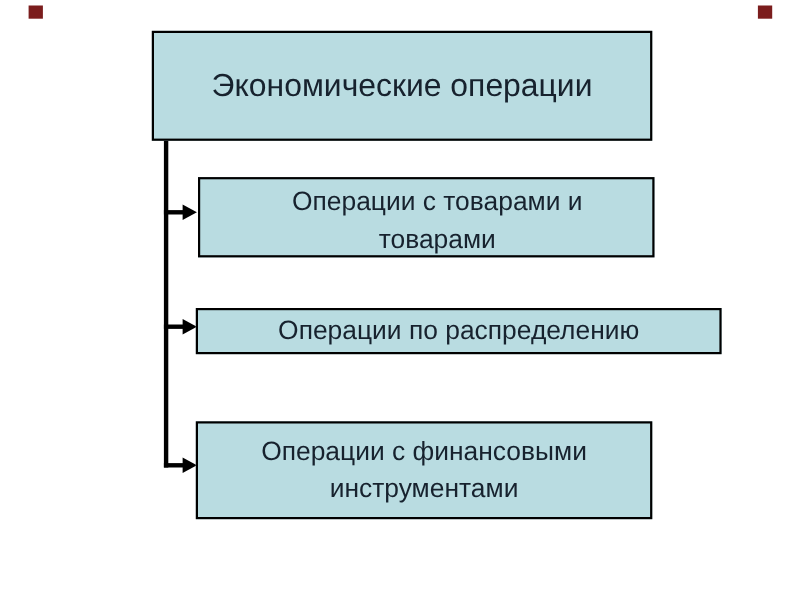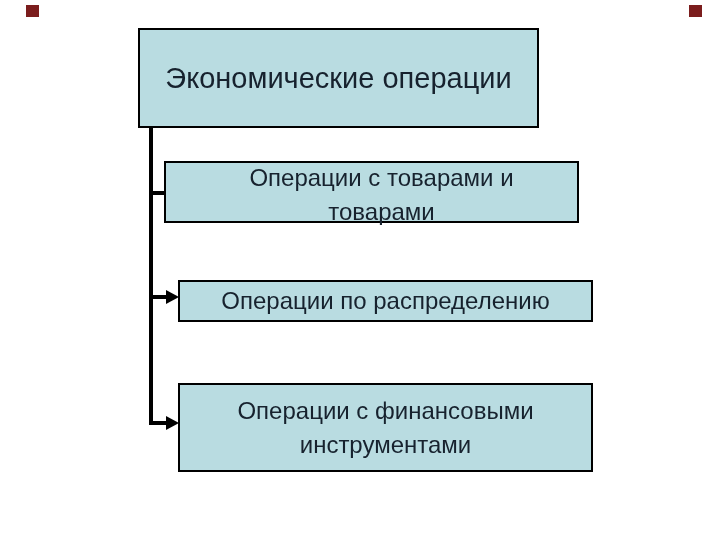"Экономические операции" .title-box { width: 401px -> 455px }
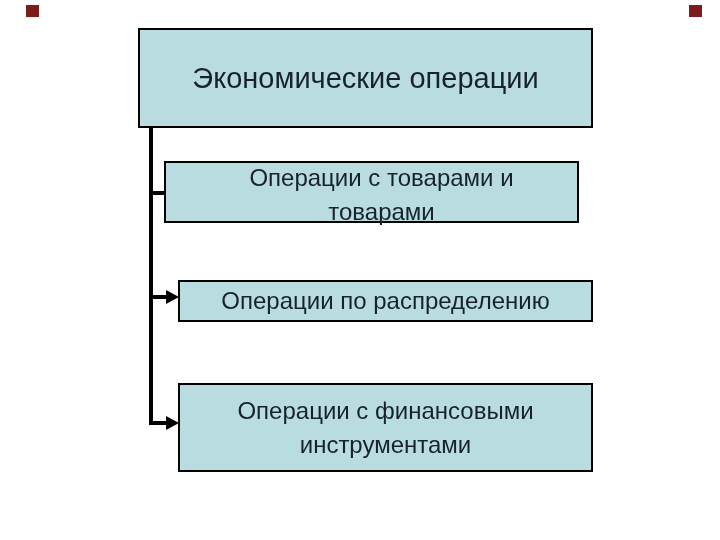"Операции с товарами и" .box-goods { height: 62px -> 73px; left: 164px -> 180px }
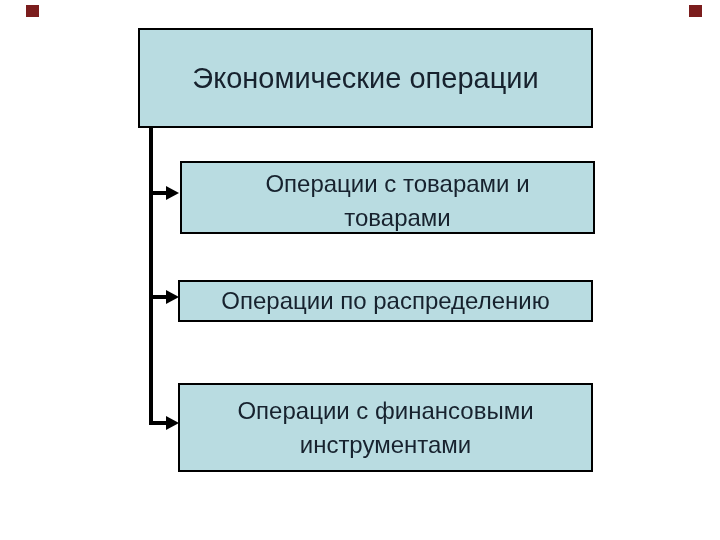"Операции по распределению" .box-distribution { width: 415px -> 478px }
